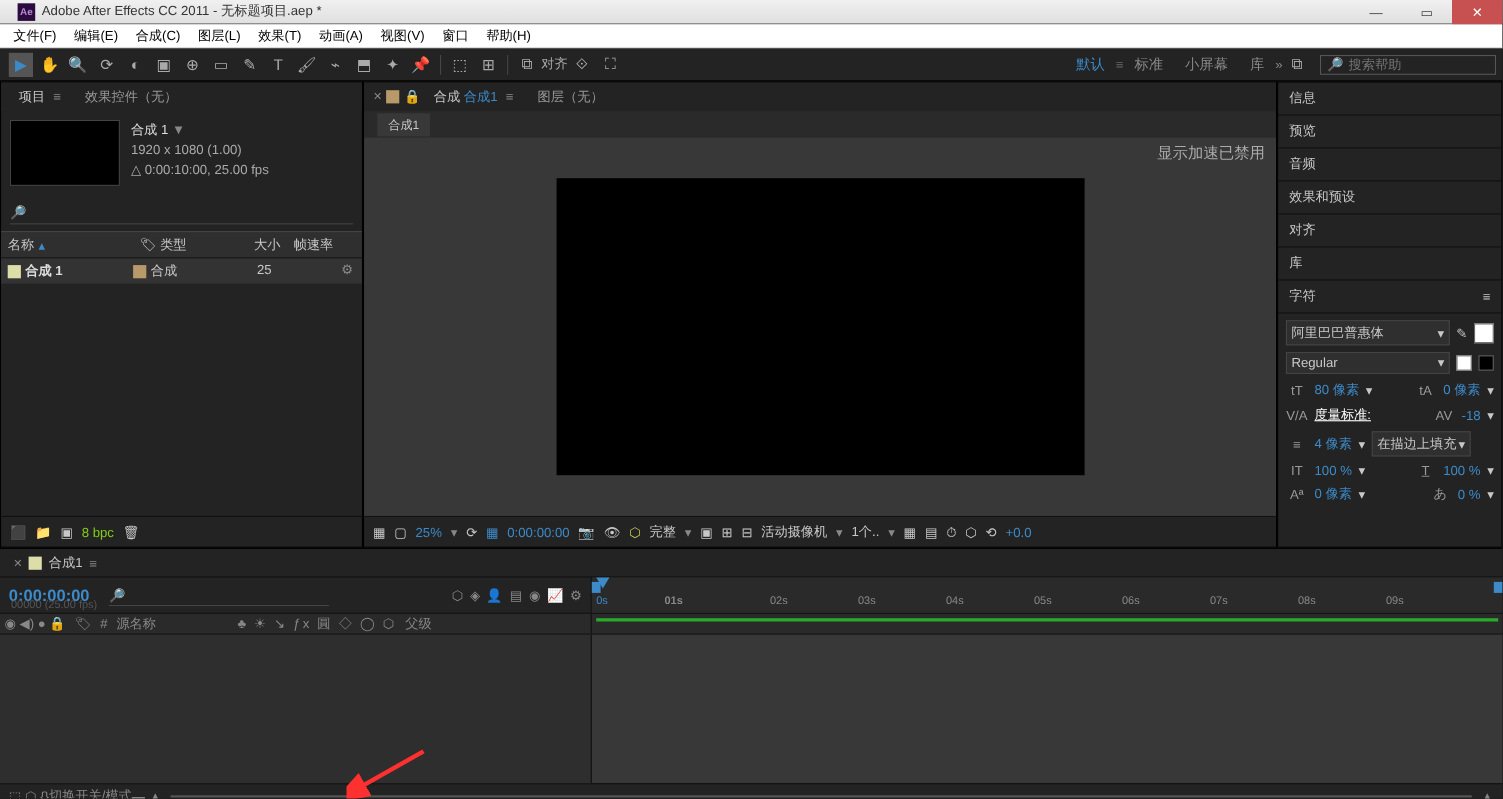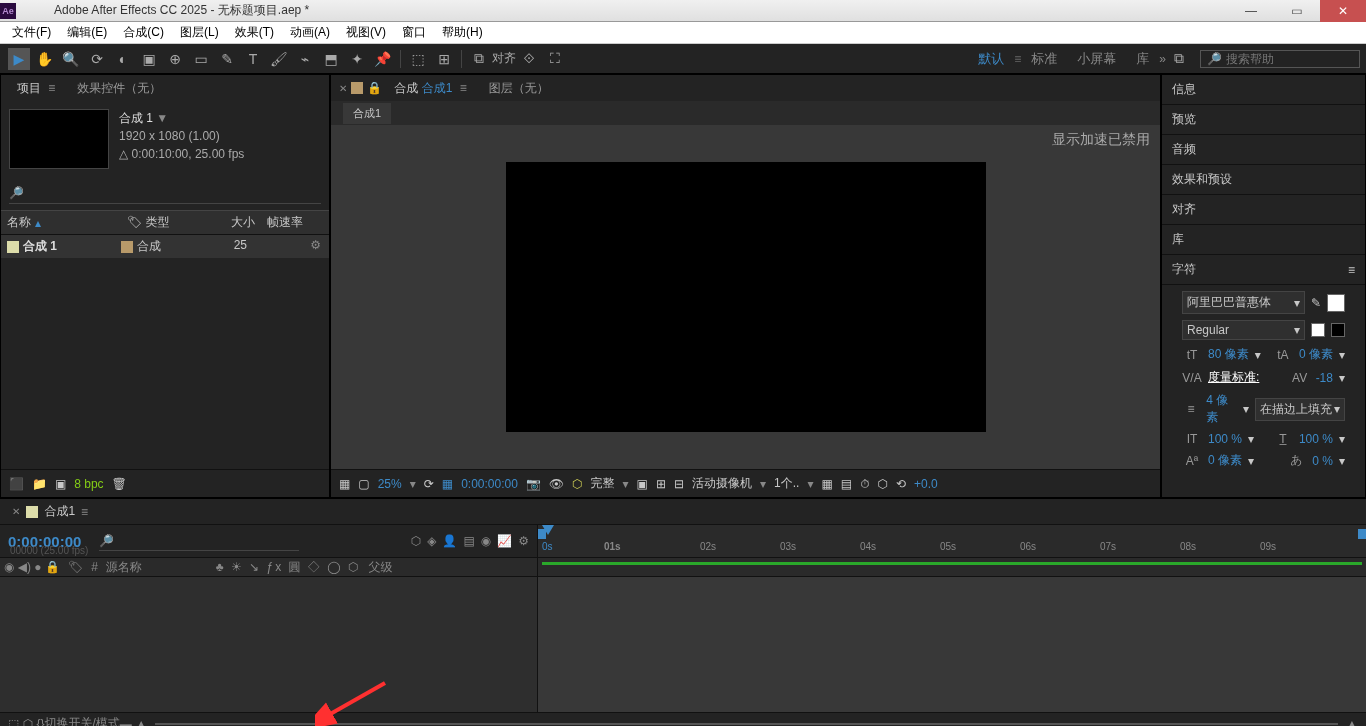"Ae" .titlebar { gap: 32px -> none; padding-left: 0 -> 16px }
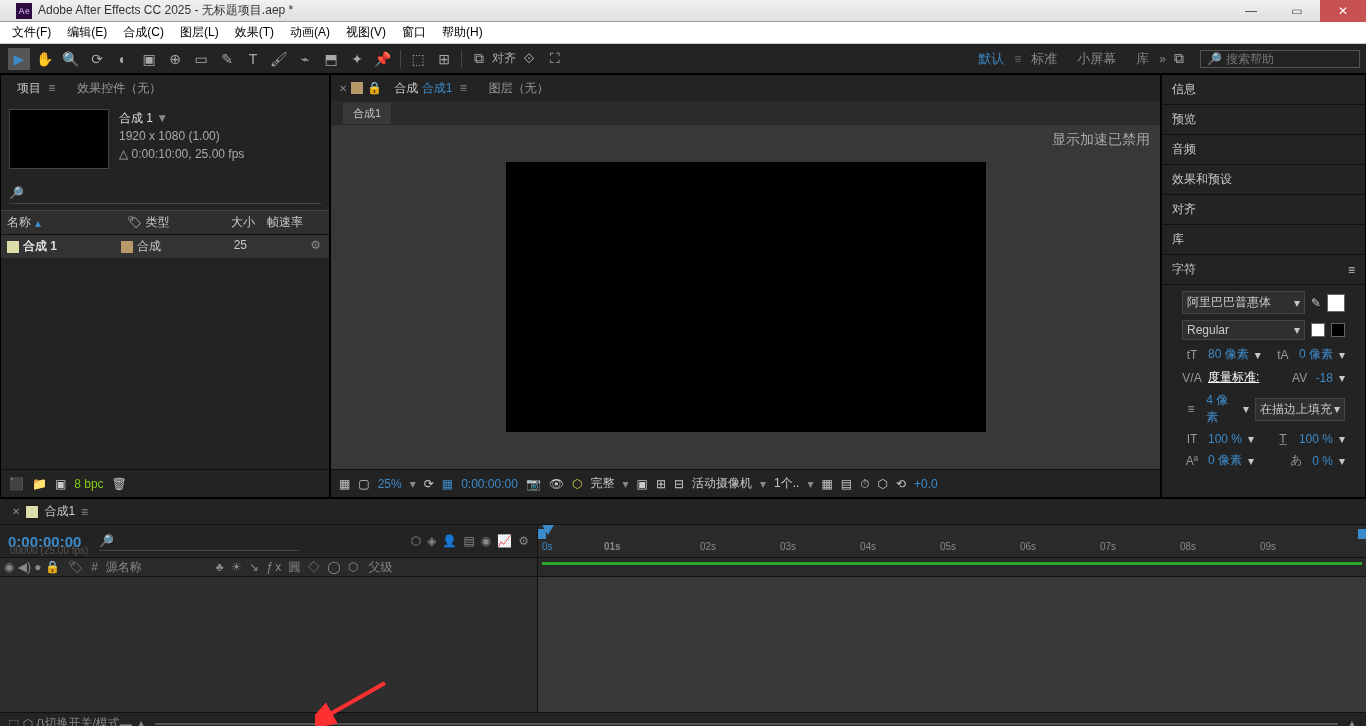"Adobe After Effects CC 2025" div.title { text: 2025 -> 2011 }
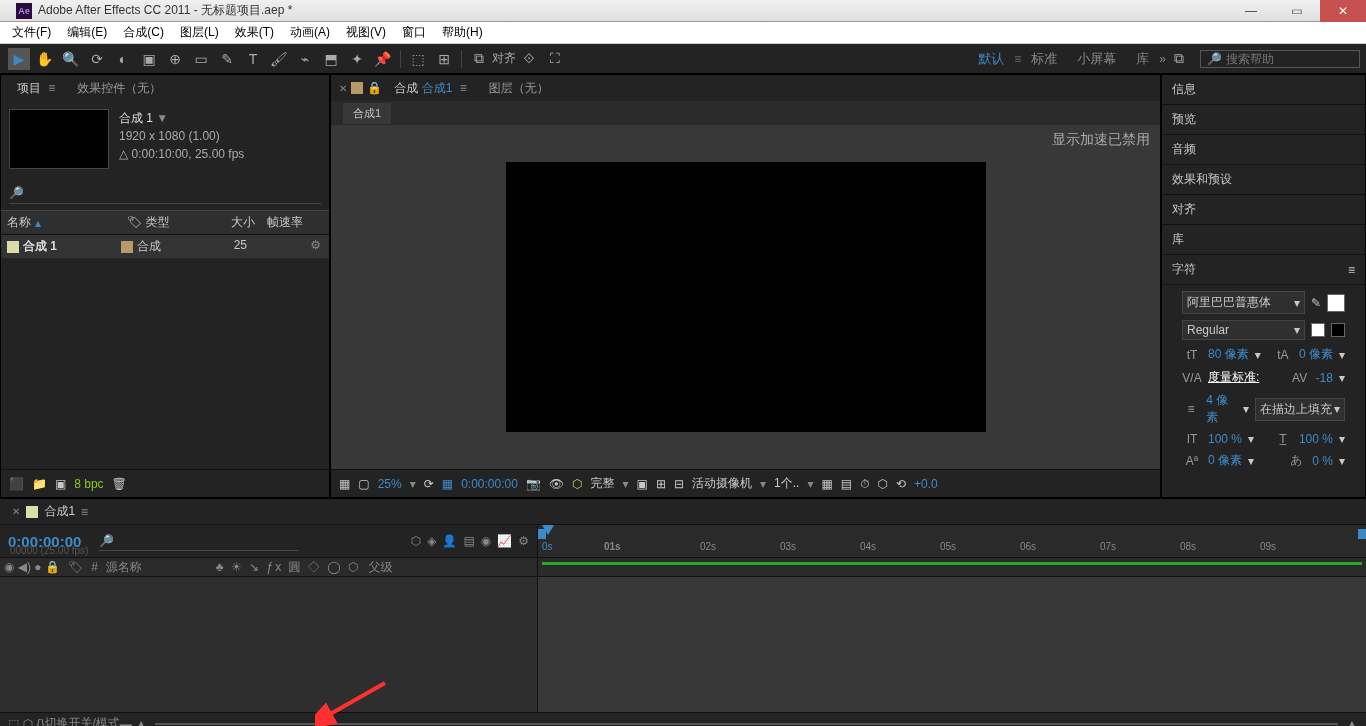"阿里巴巴普惠体" .char-panel { padding: 6px 20px -> 6px 7px }
